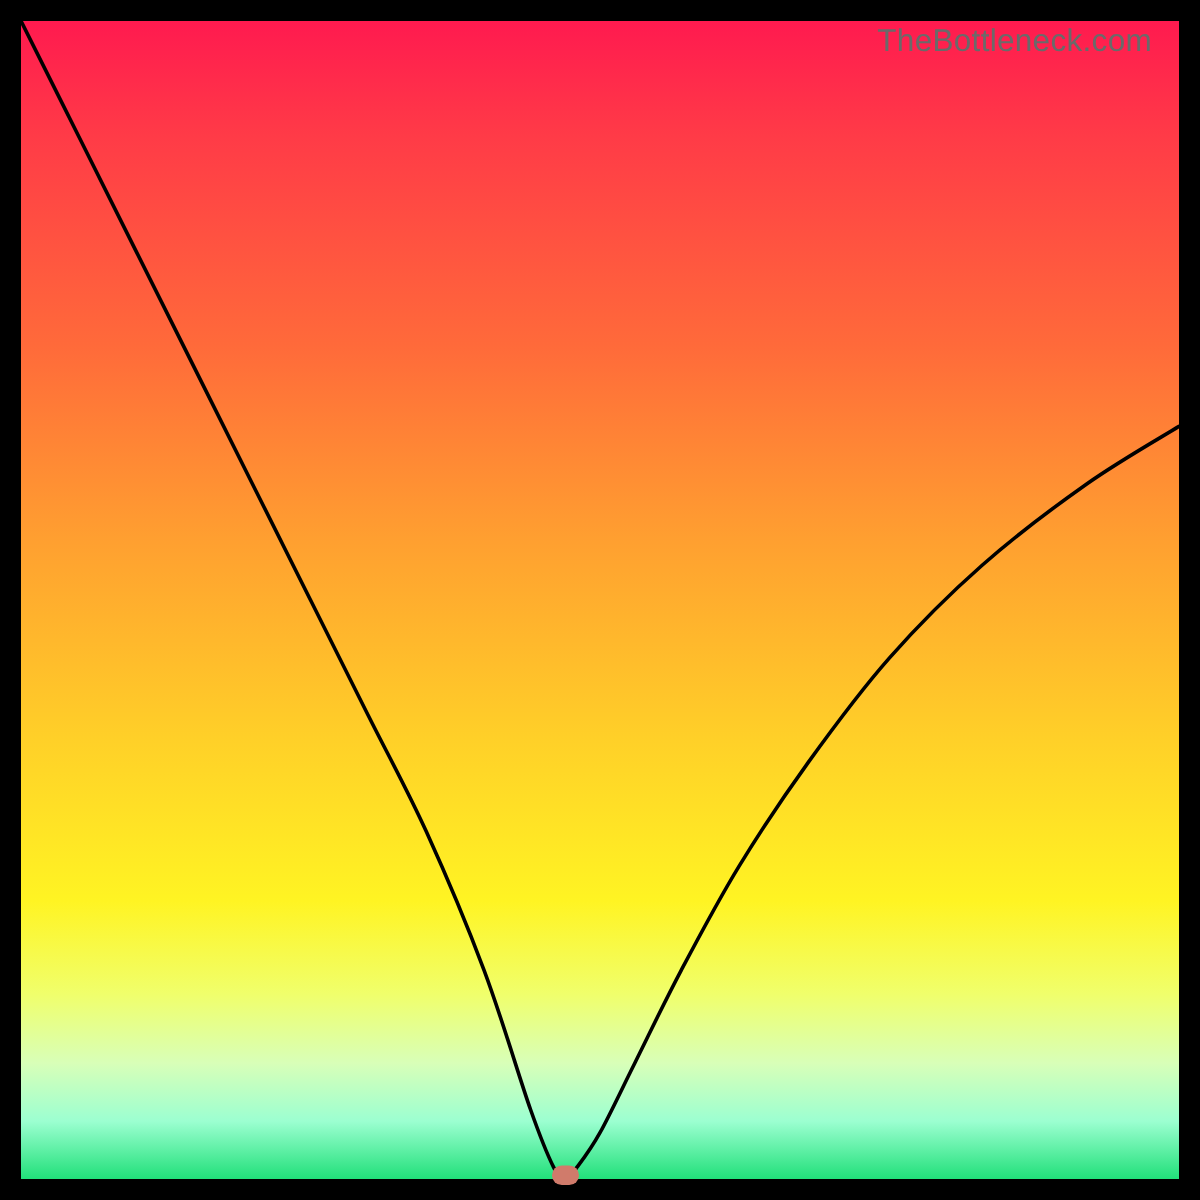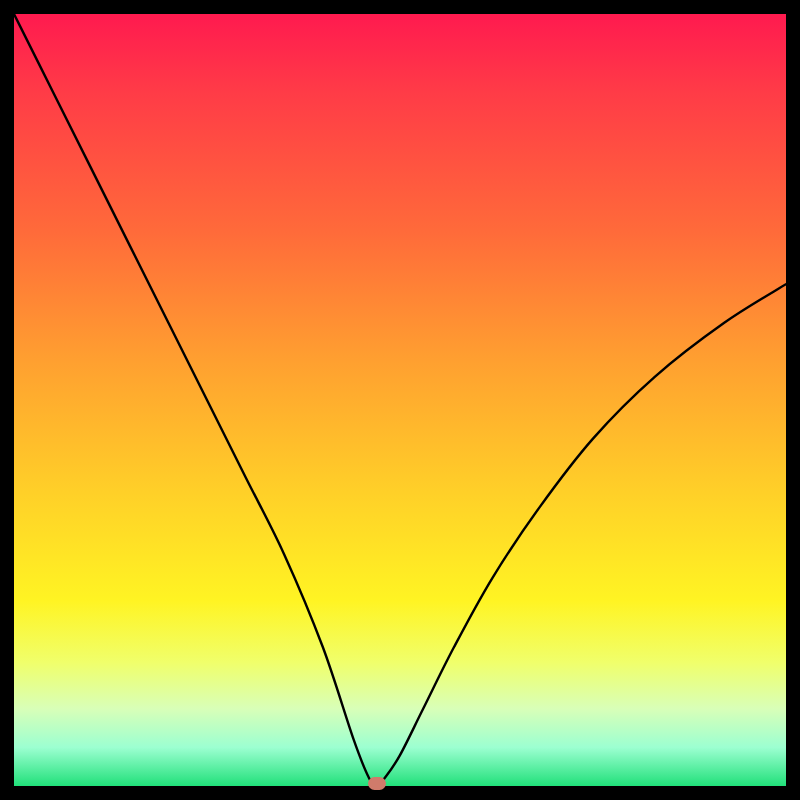"TheBottleneck.com" div.attribution { html: none -> <div>TheBottleneck.com</div> }
